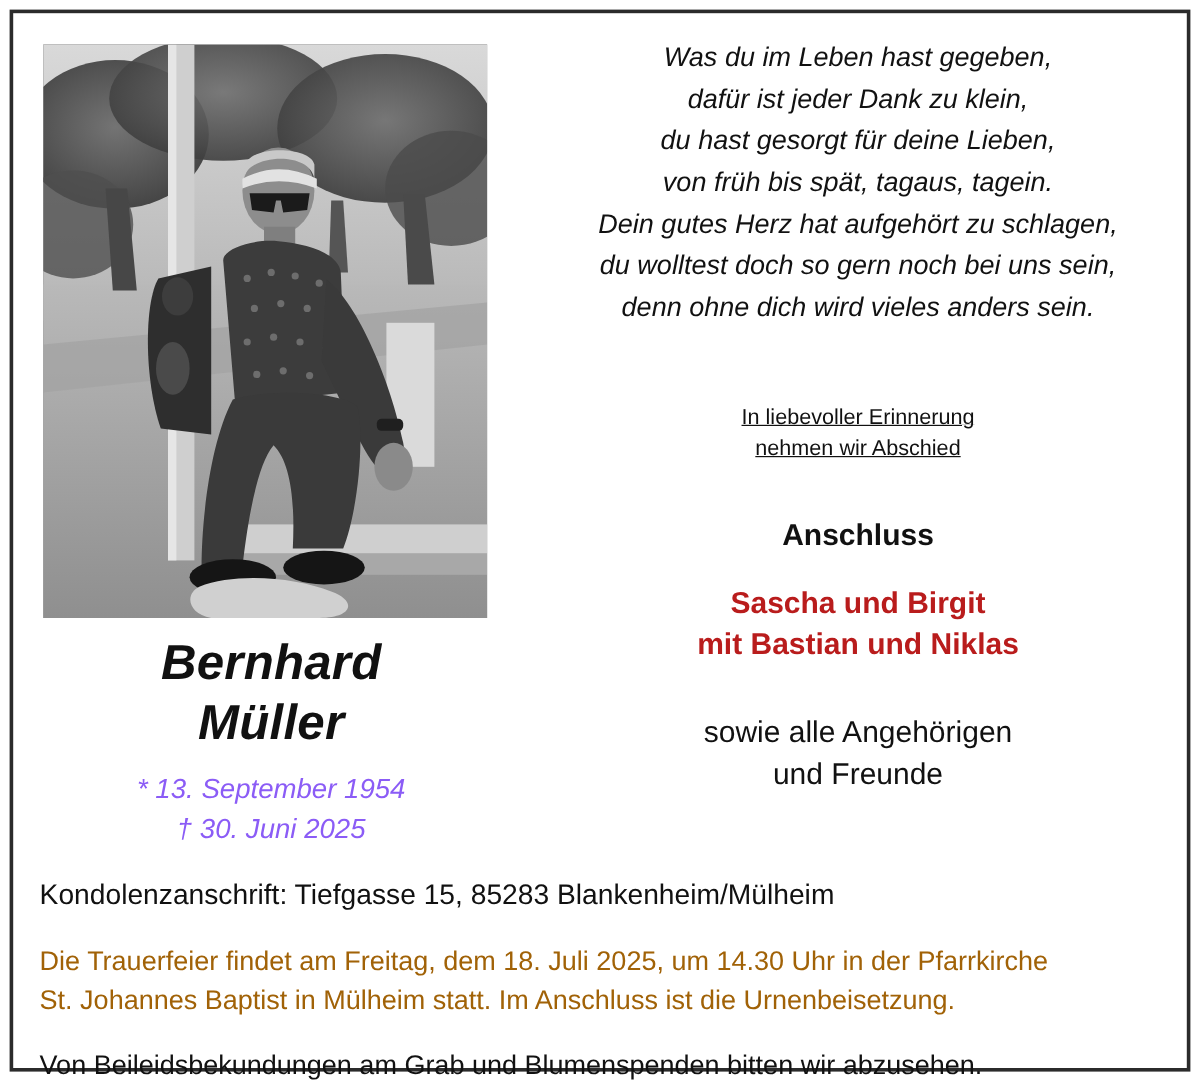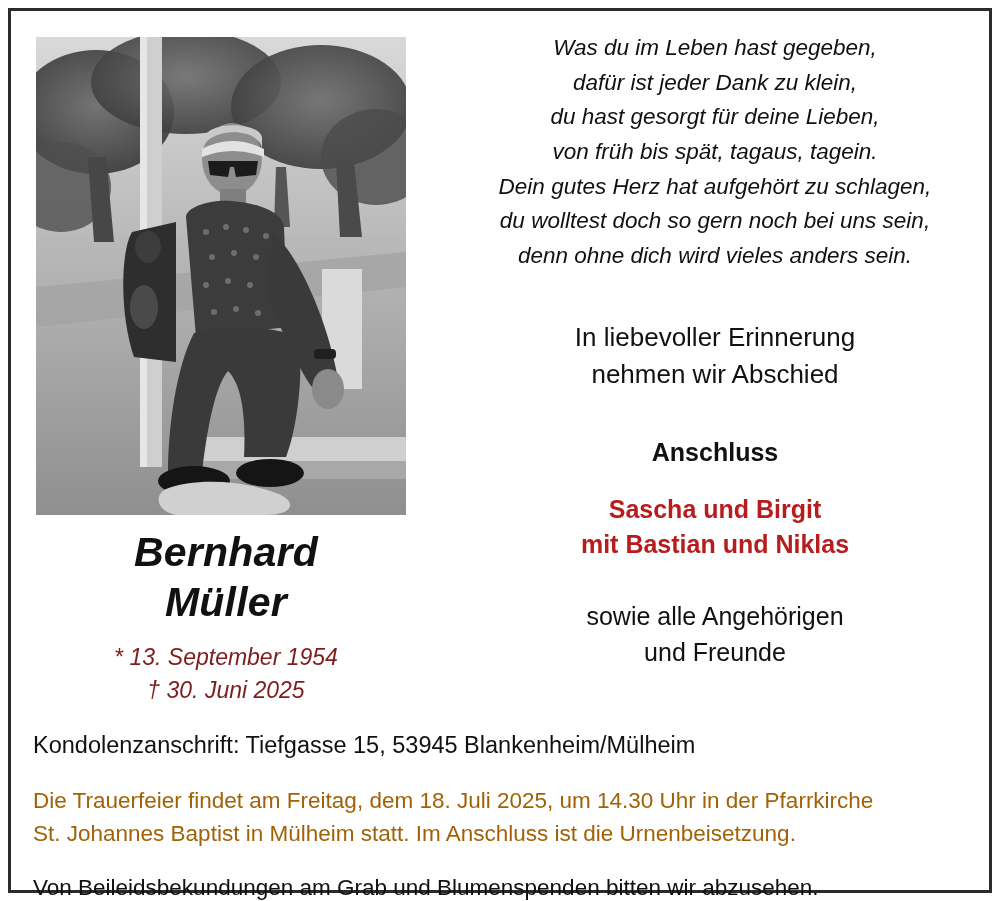"In liebevoller Erinnerung" .memory { font-size: 26px -> 18px; margin-top: 46px -> 62px; text-decoration: none -> underline }
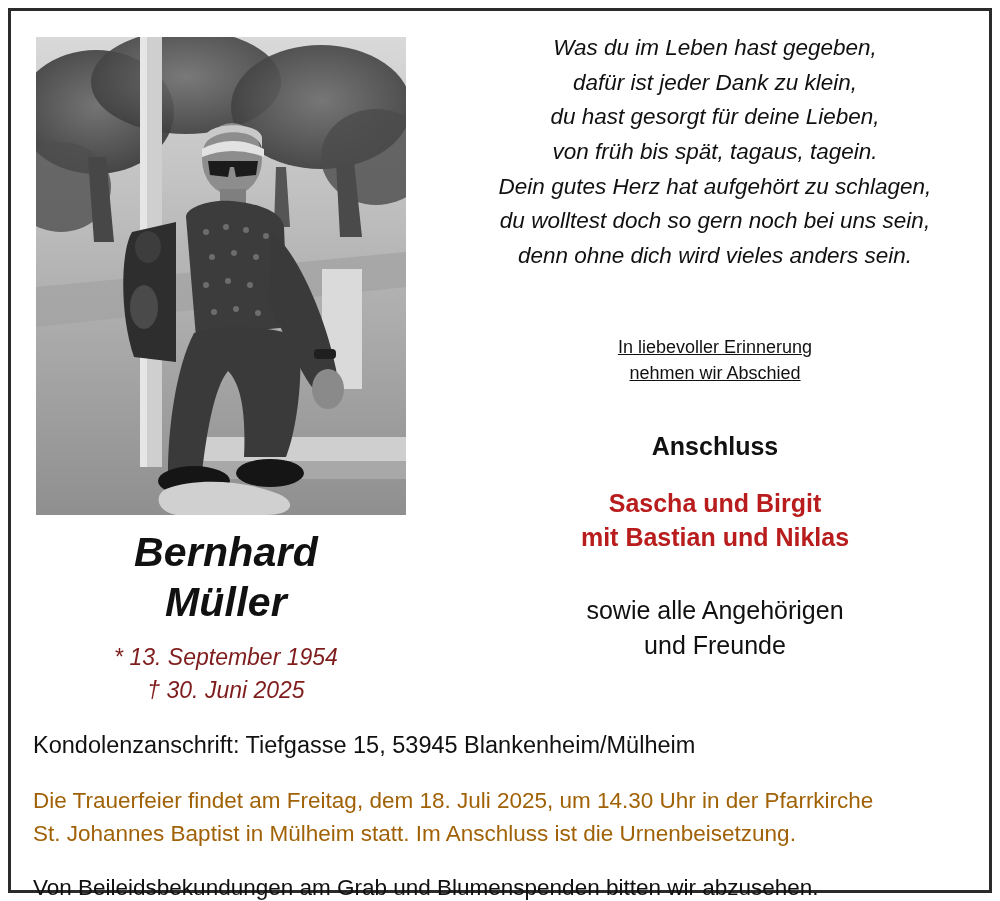"* 13. September 1954" .date-line { color: #7f1d1d -> #8b5cf6 }
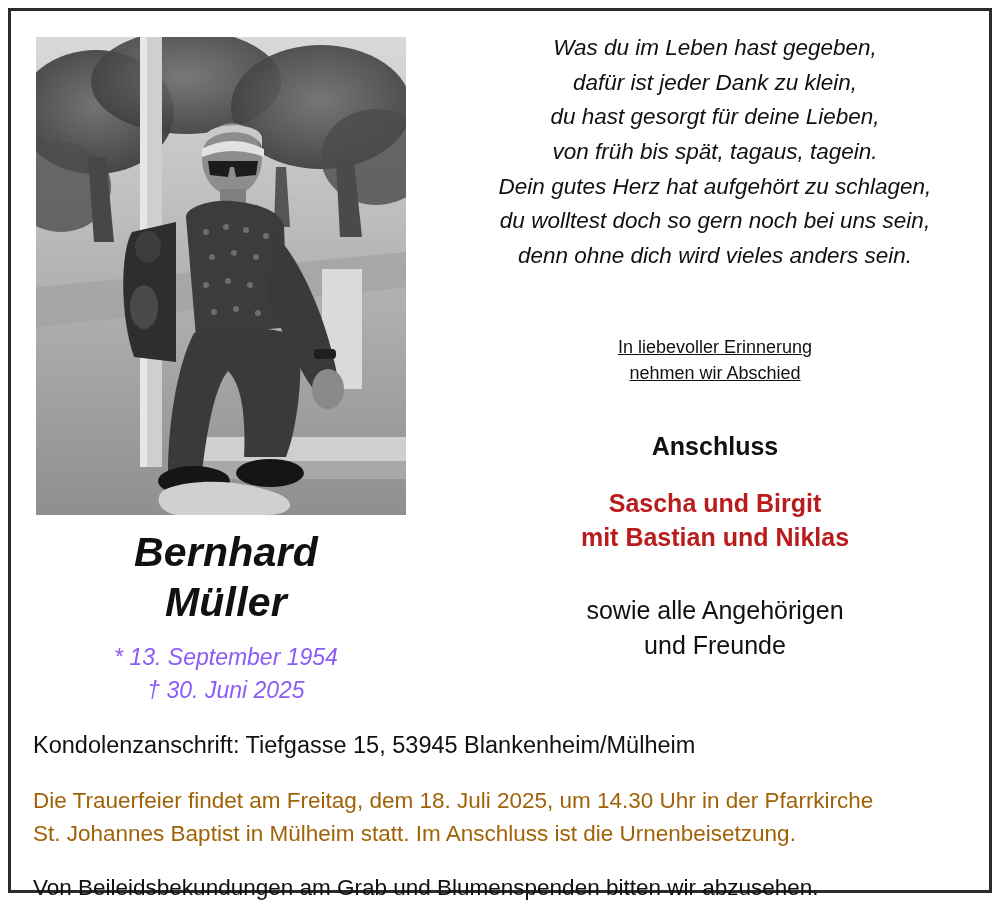"Kondolenzanschrift: Tiefgasse 15, 53945" div.condolence { text: 53945 -> 85283 }
